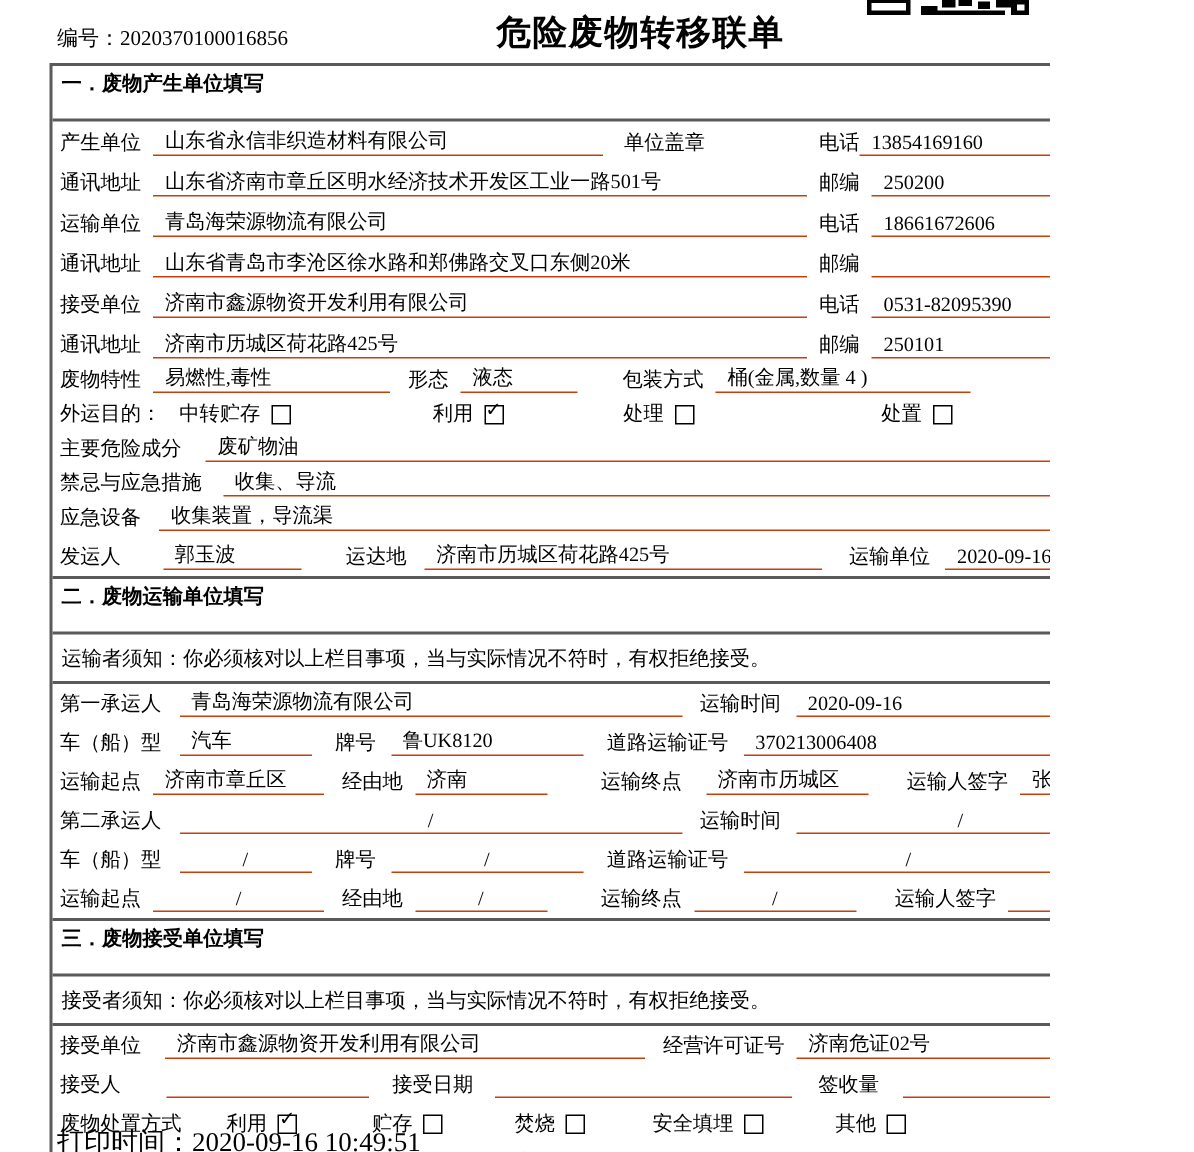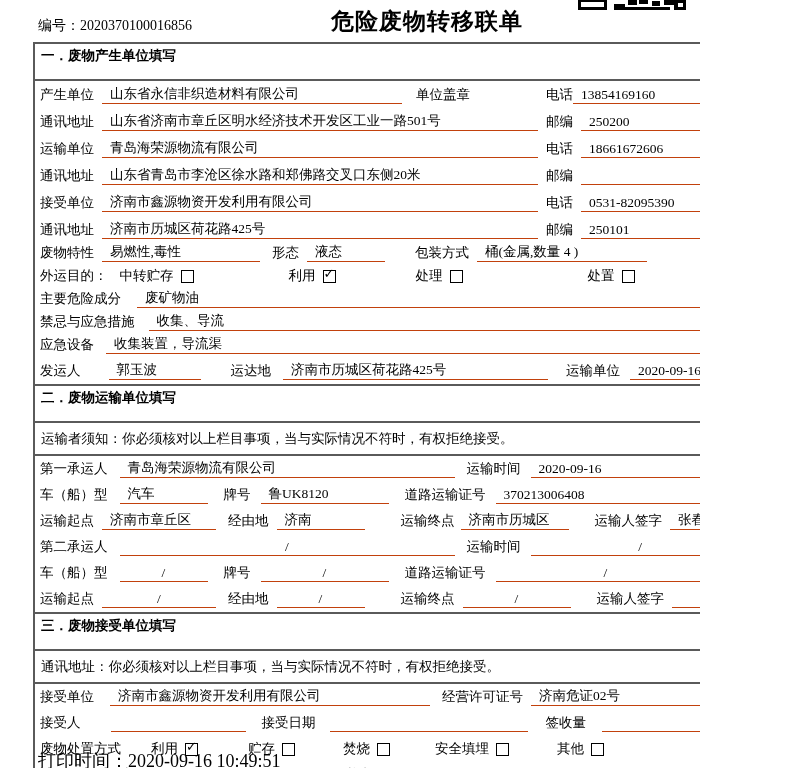"济南市历城区" span.fill { margin-left: 6px -> 16px }
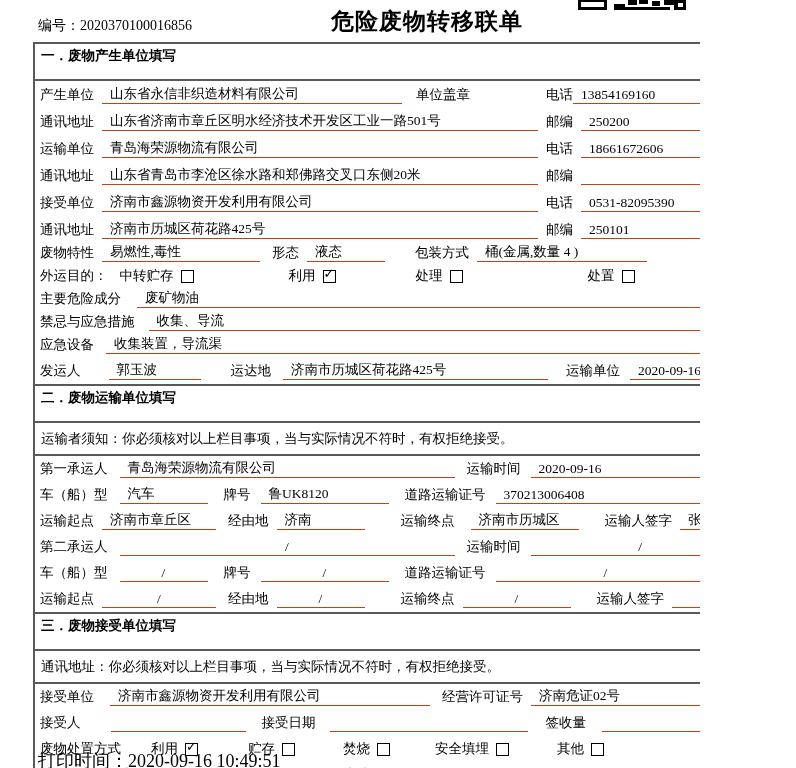"通讯地址：你必须核对以上栏目事项，当与实际情况不符时，有权拒绝接受。" div.notice { text: 通讯地址 -> 接受者须知 }
